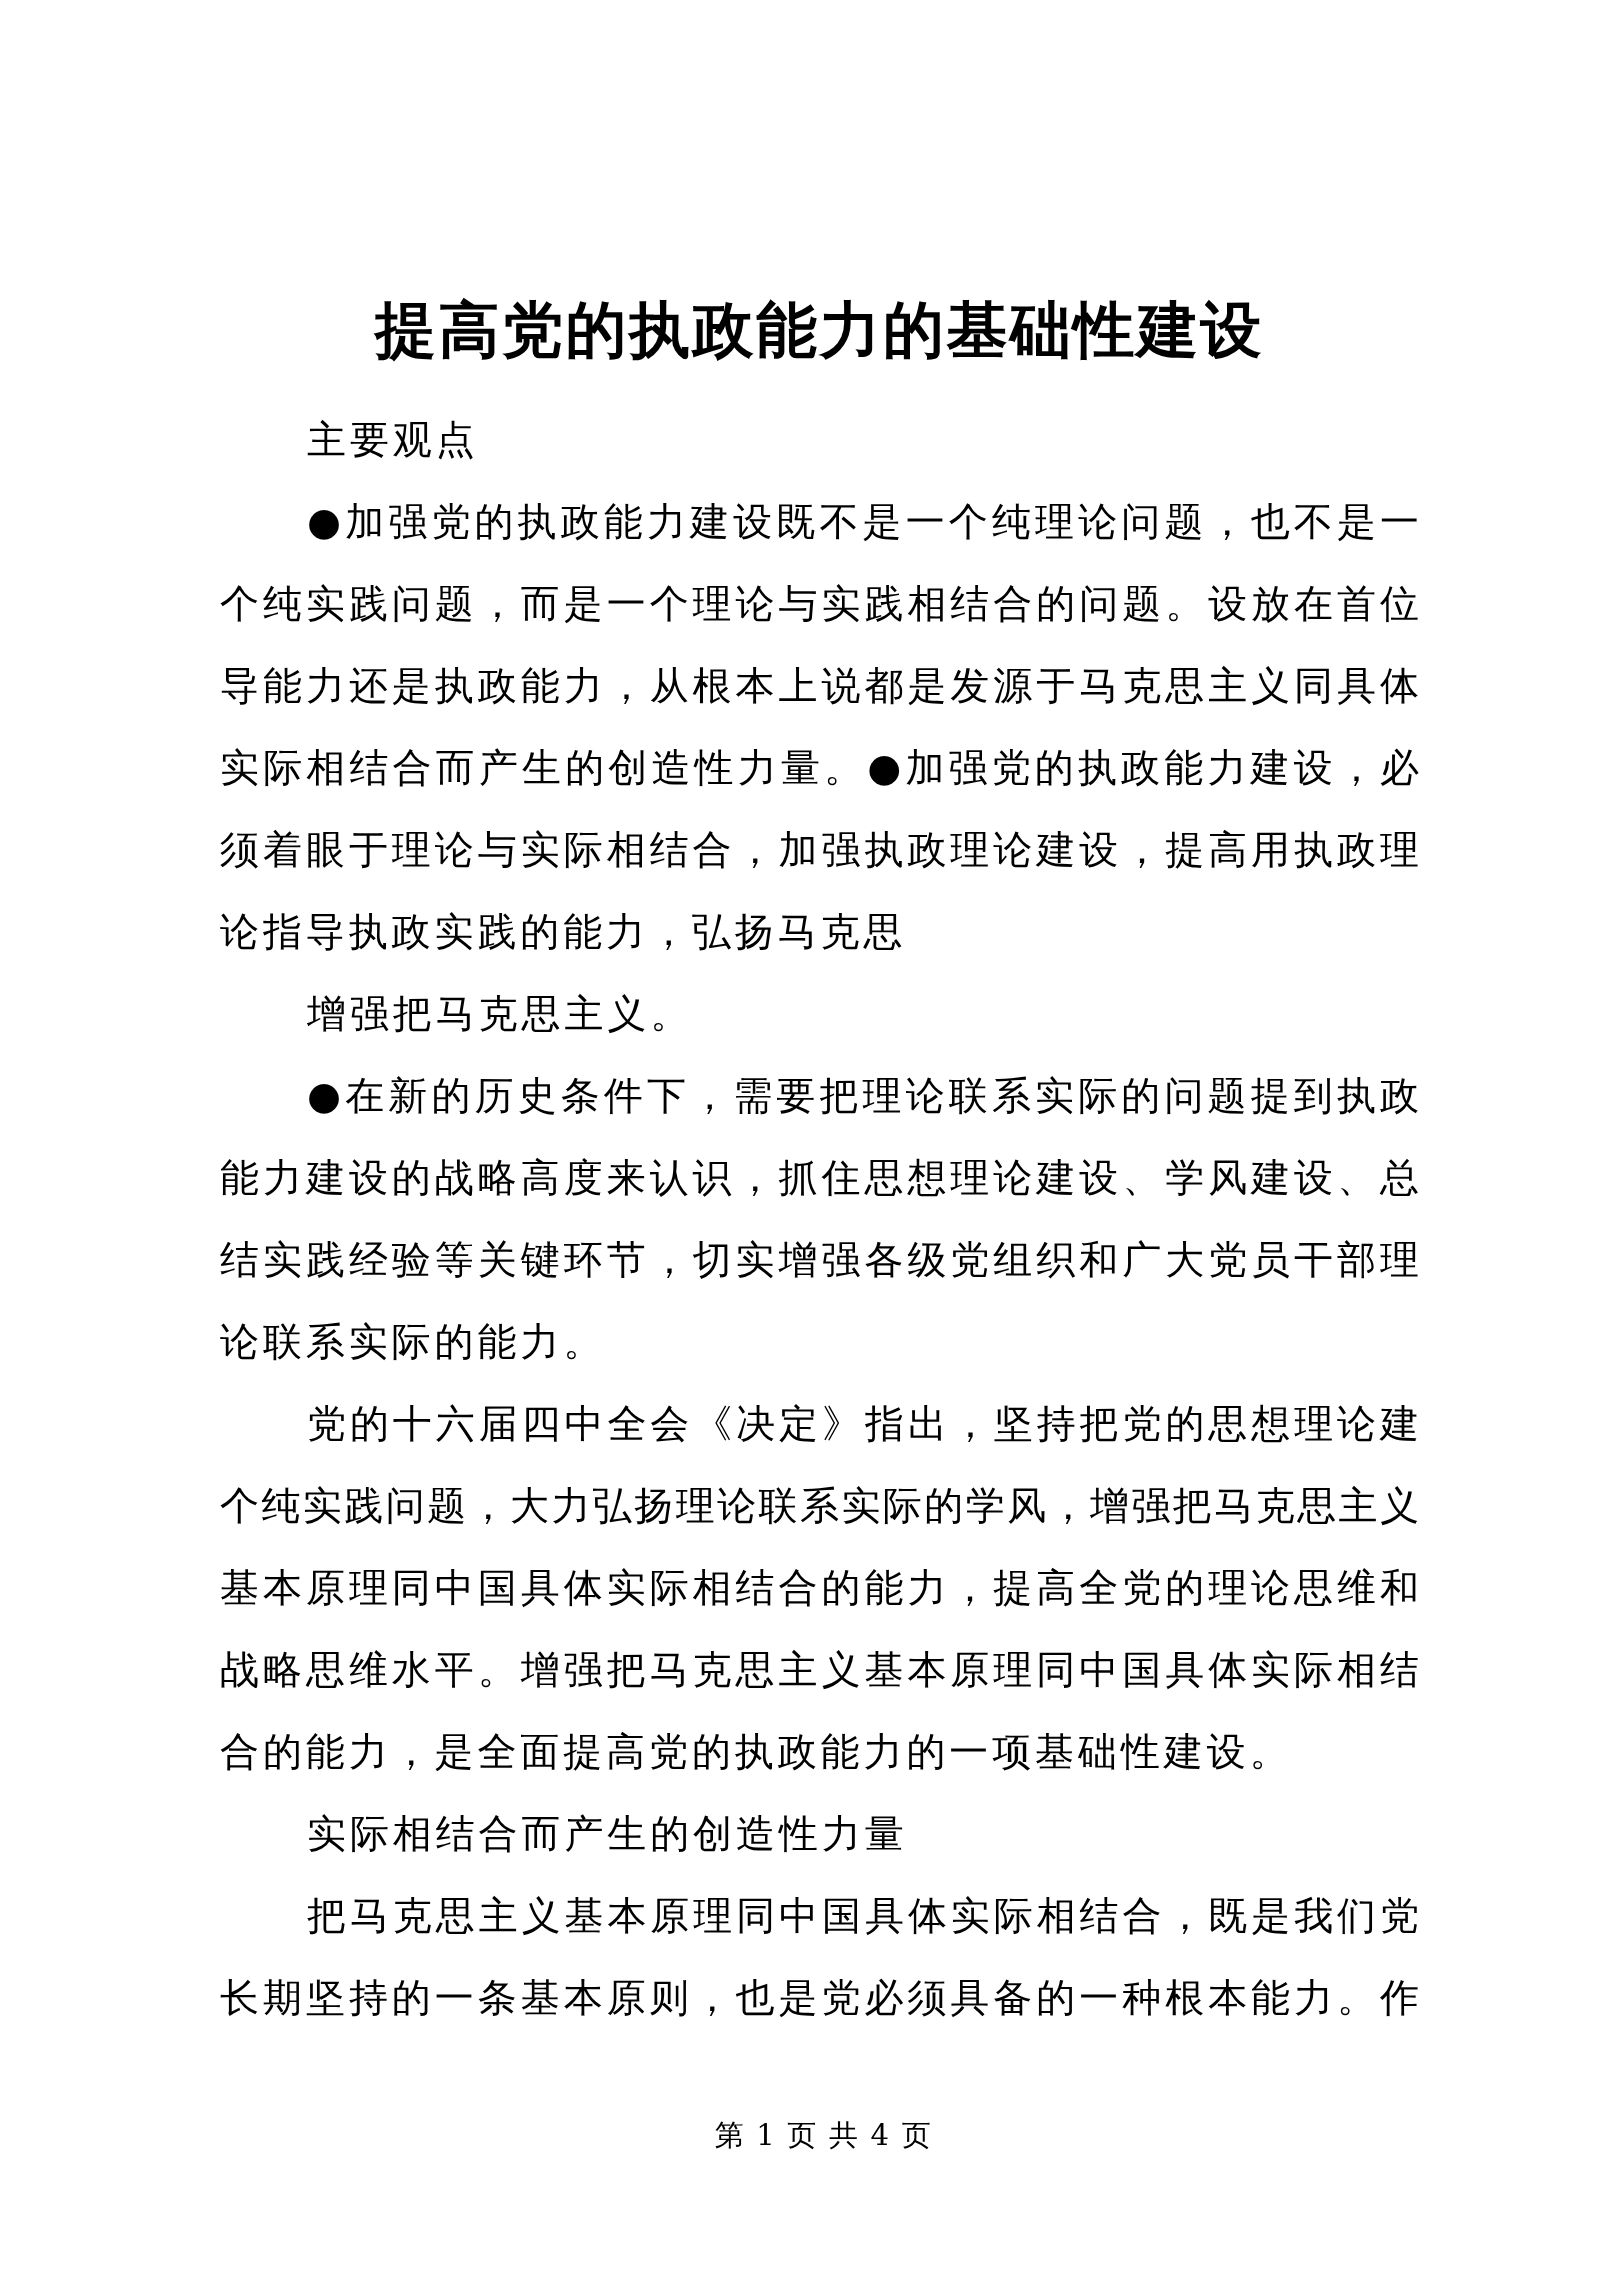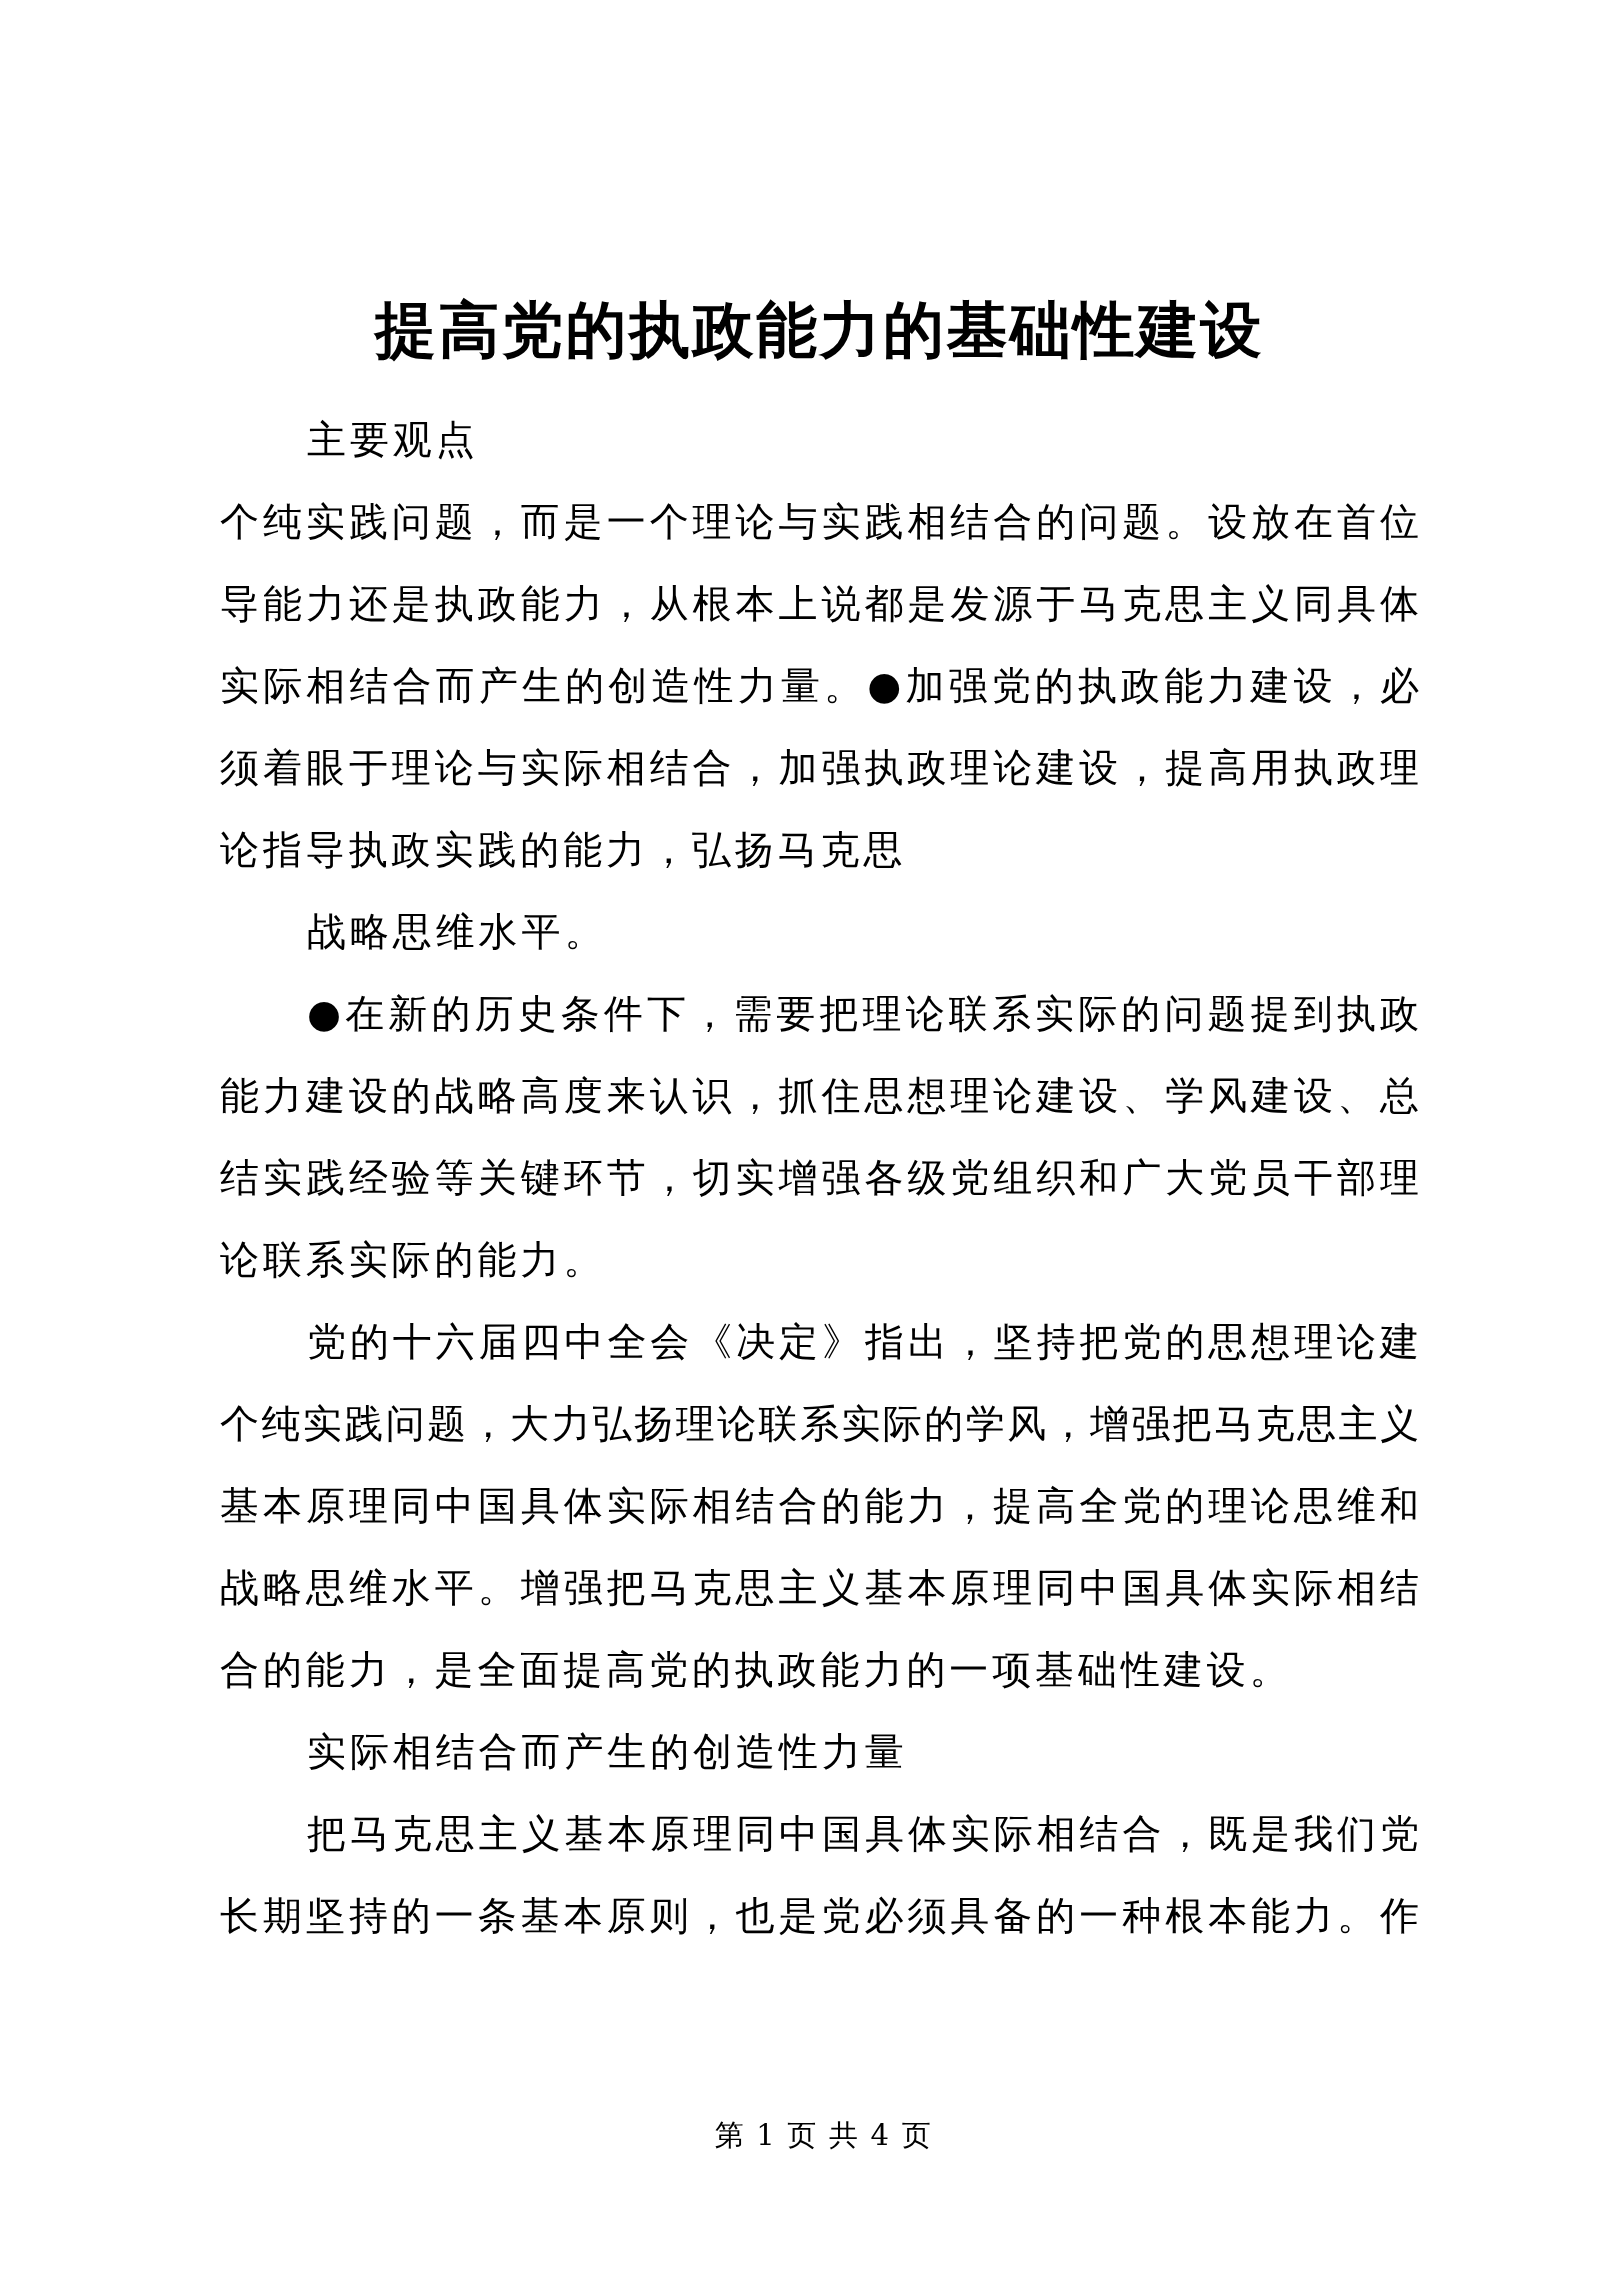"●加强党的执政能力建设既不是一个纯理论问题，也不是一" div.line { html: none -> <div>●加强党的执政能力建设既不是一个纯理论问题，也不是一</div> }
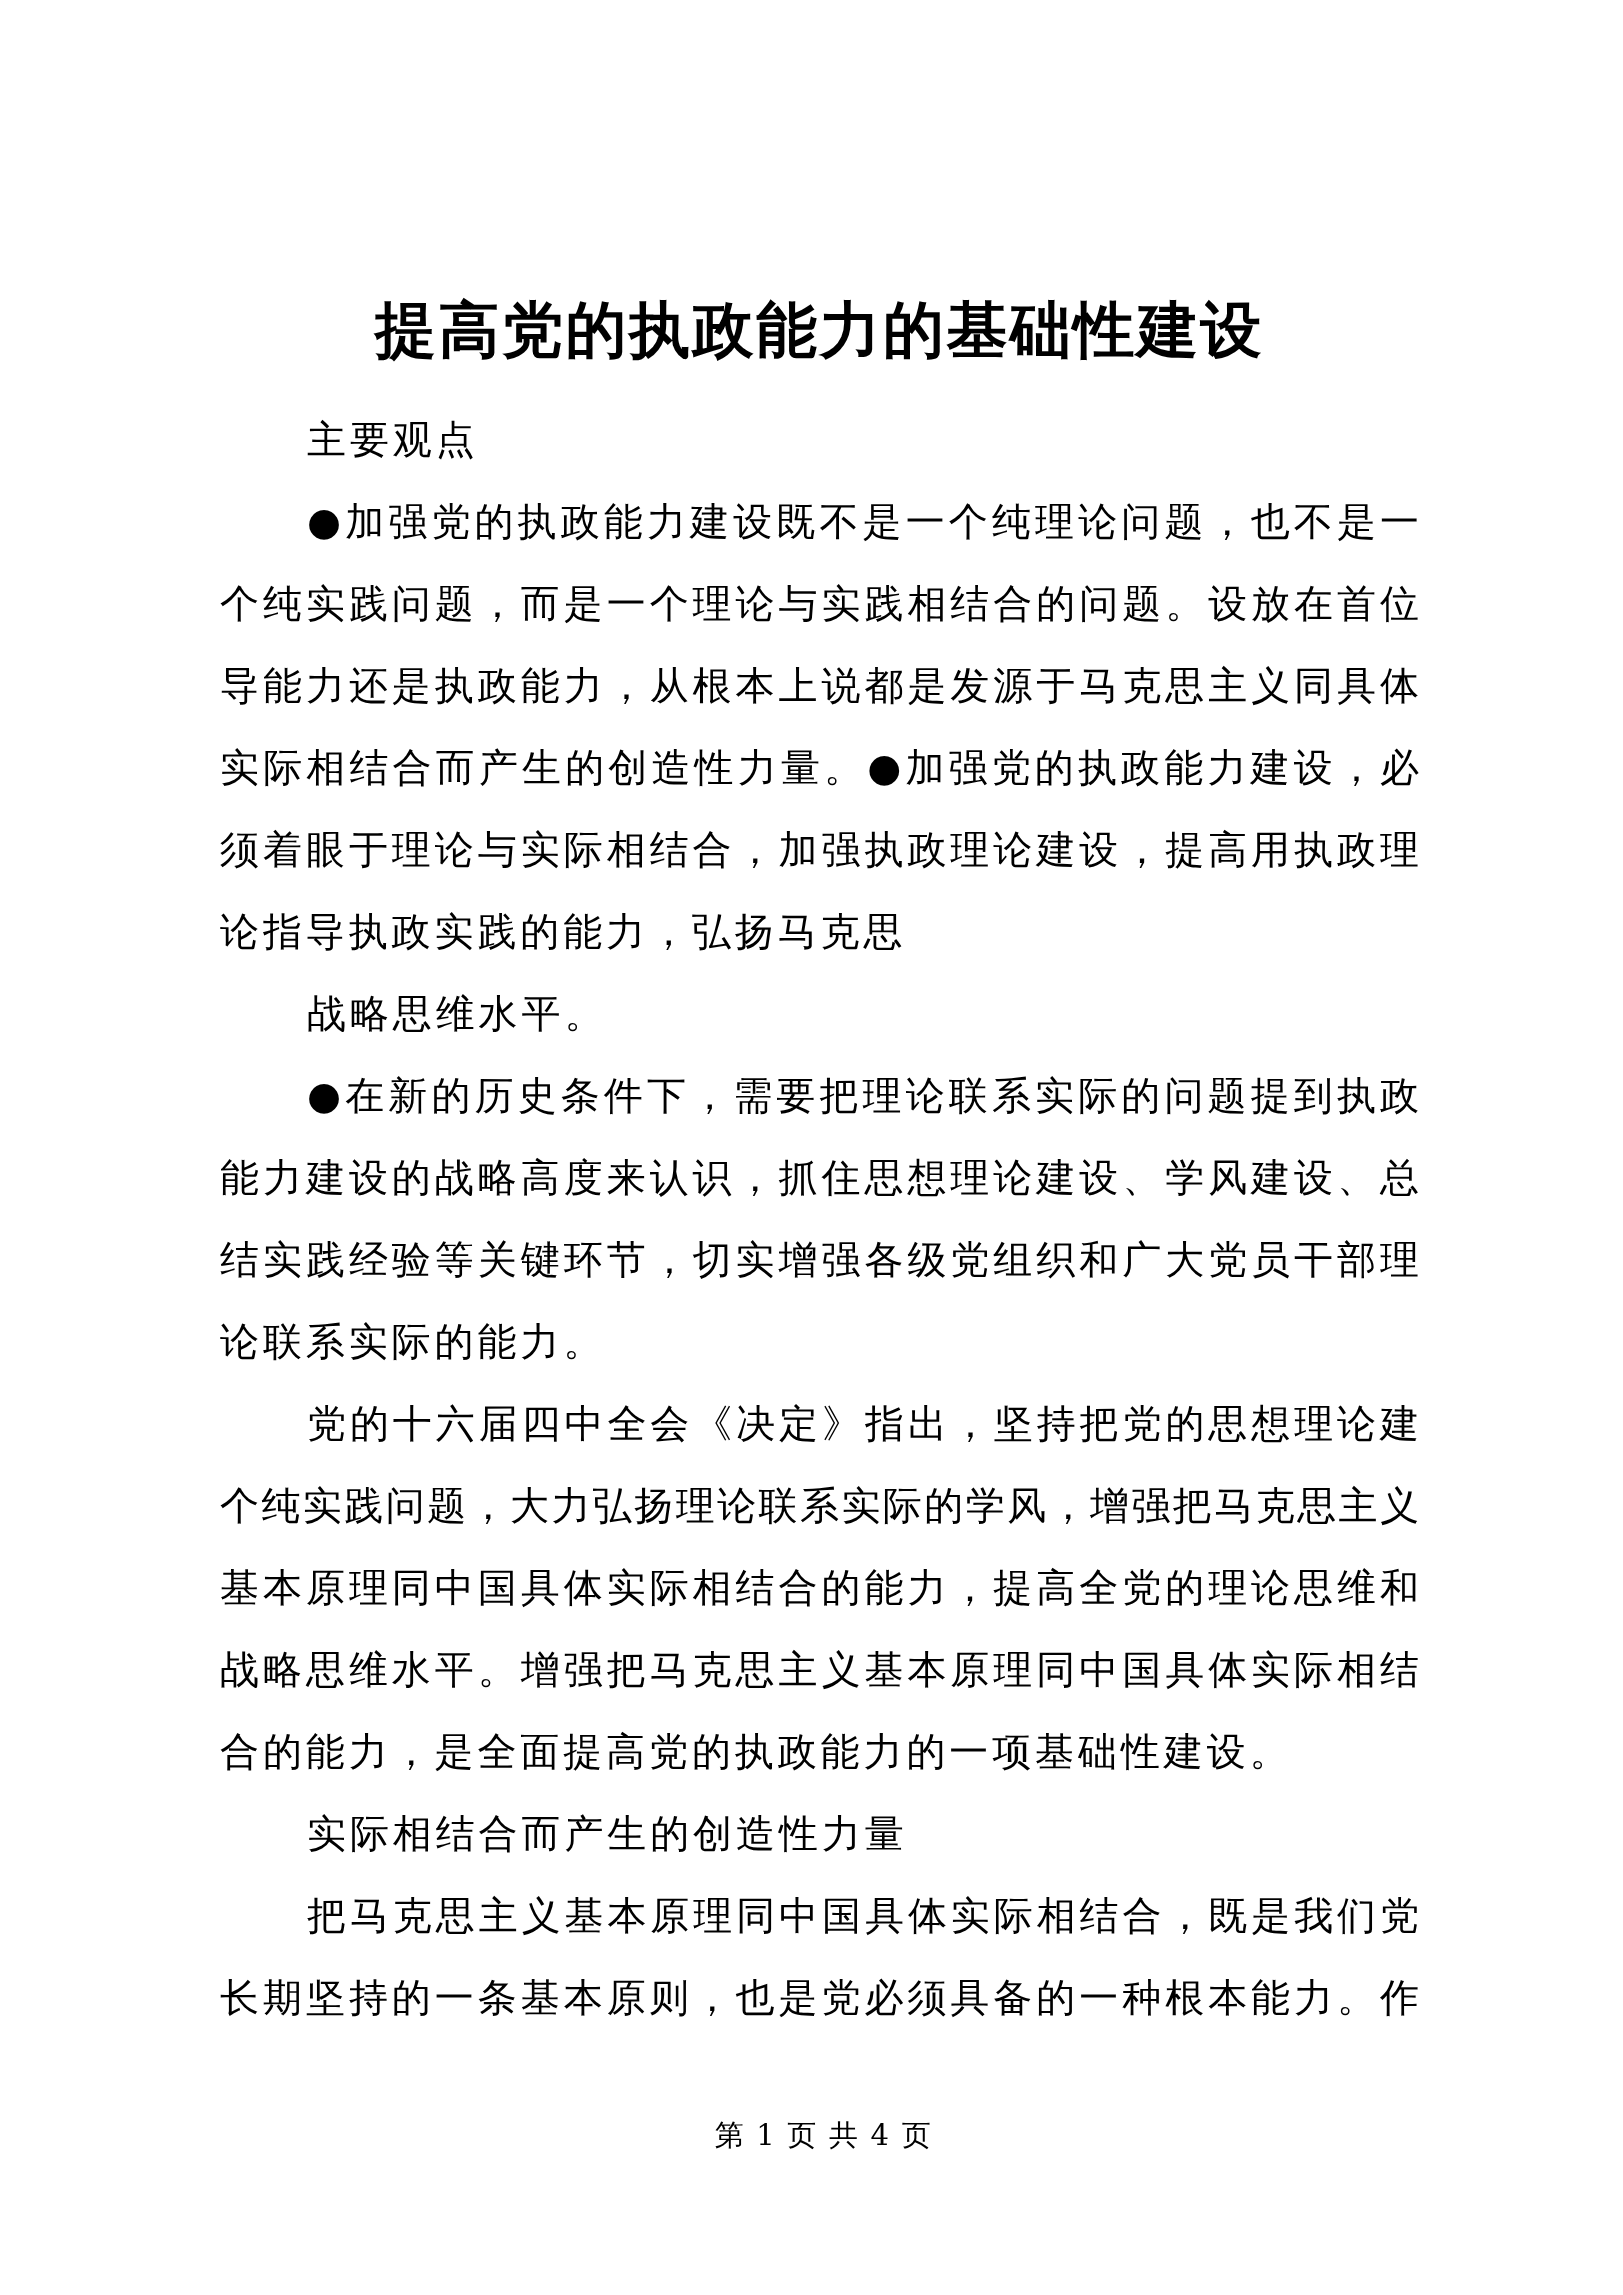"战略思维水平。" div.line { text: 战略思维水平 -> 增强把马克思主义 }
